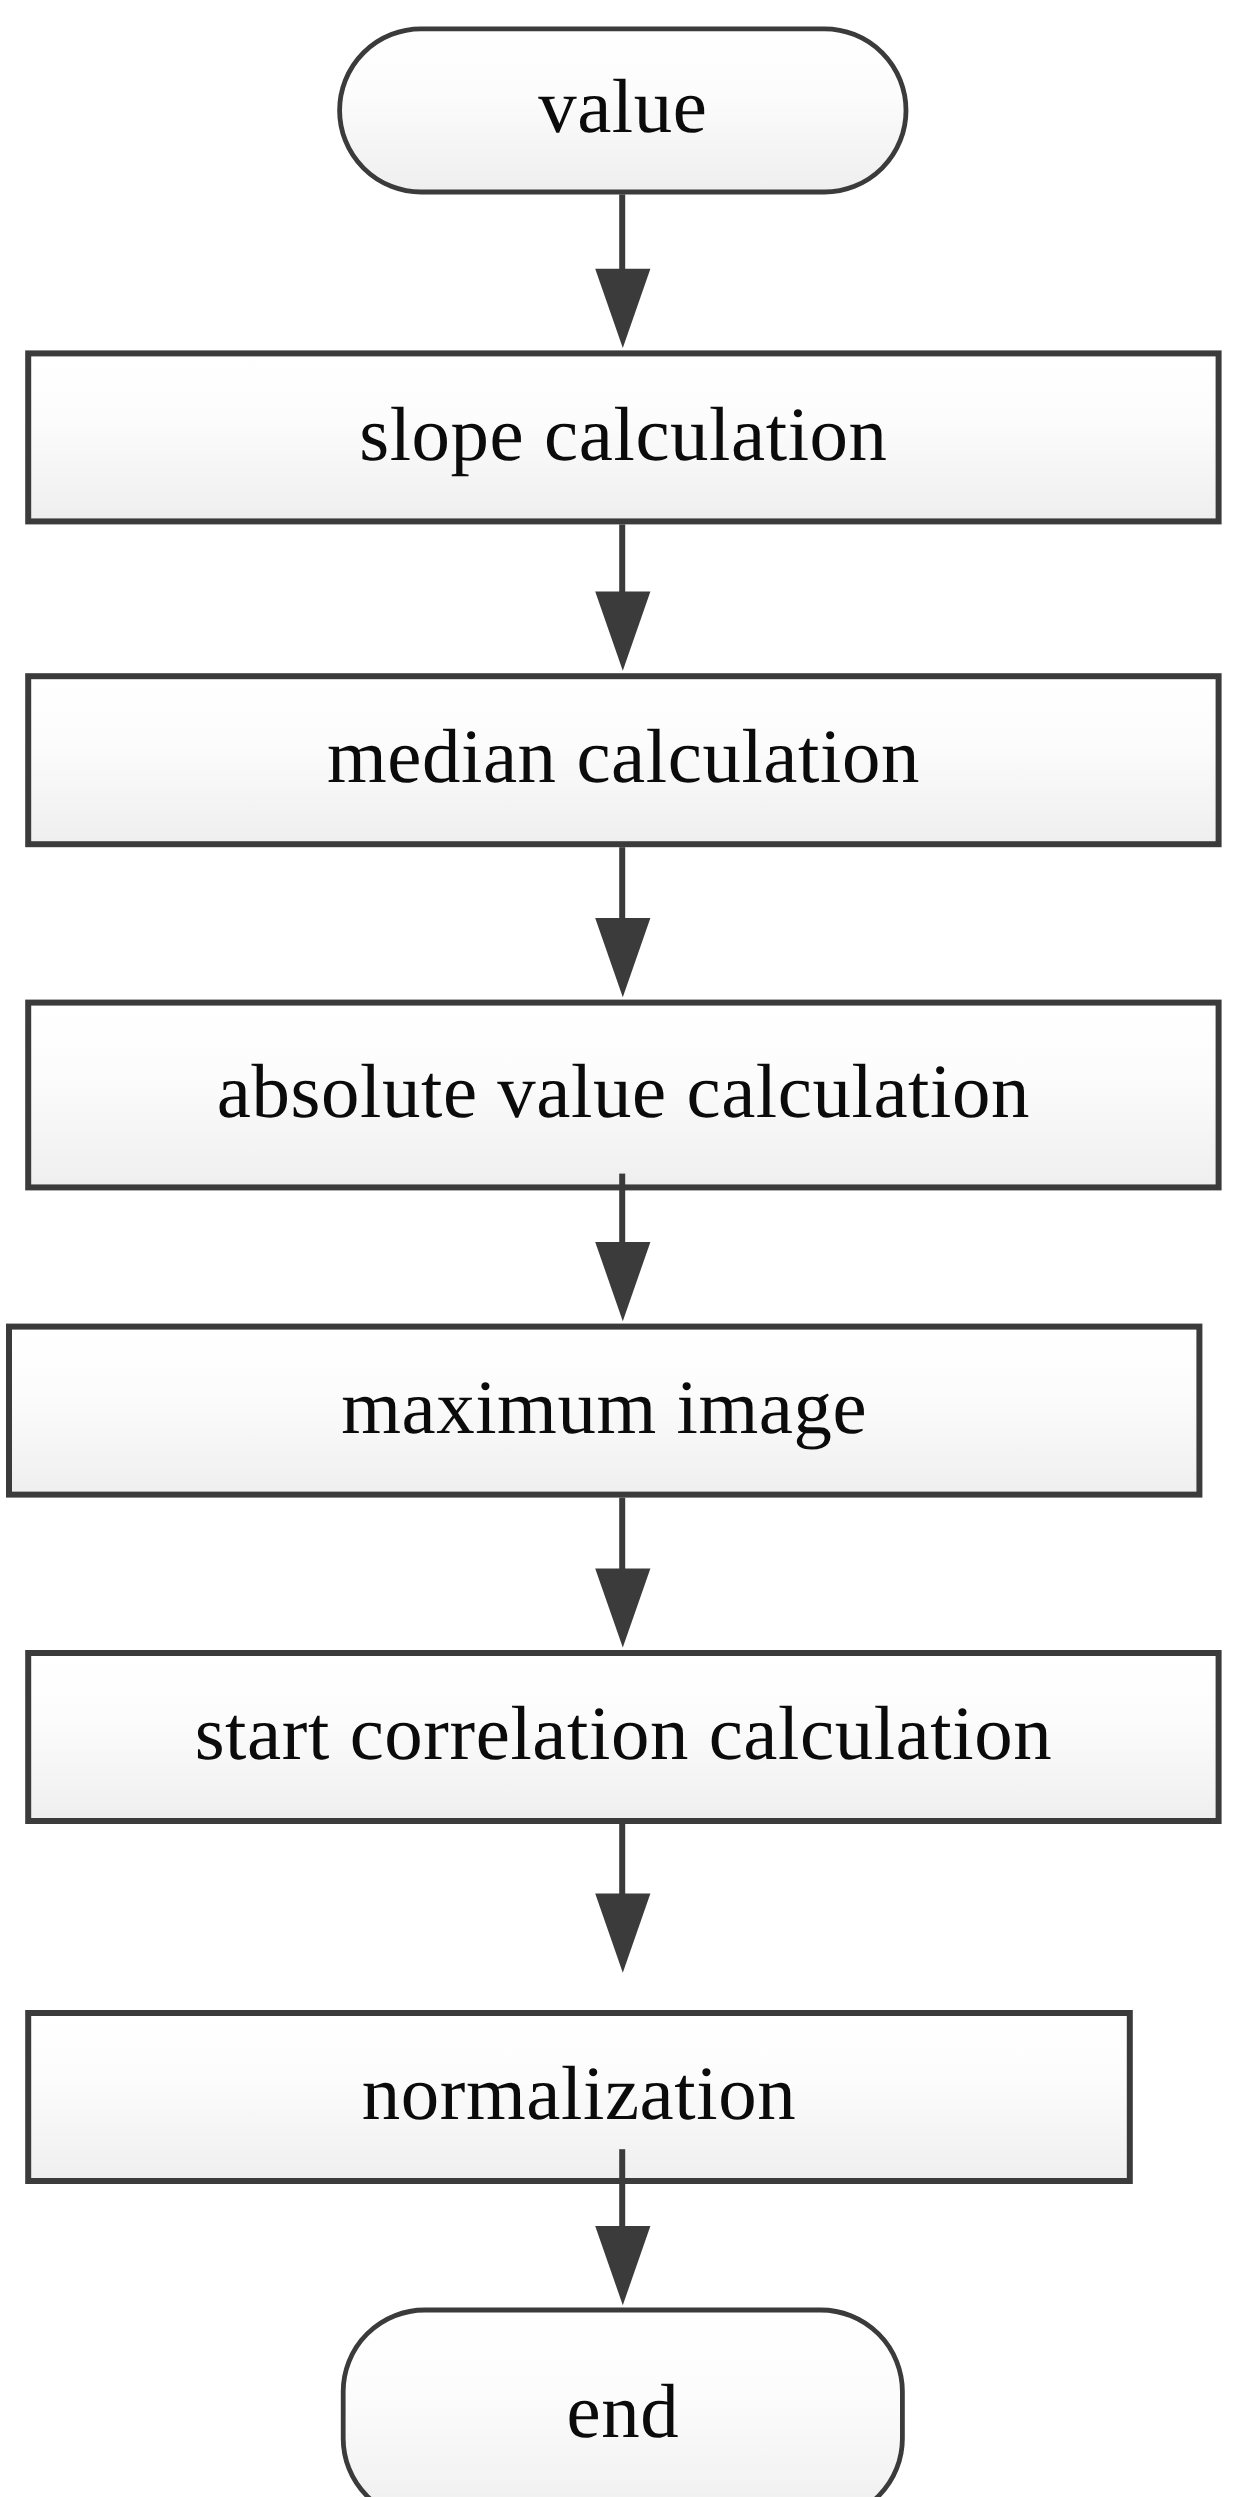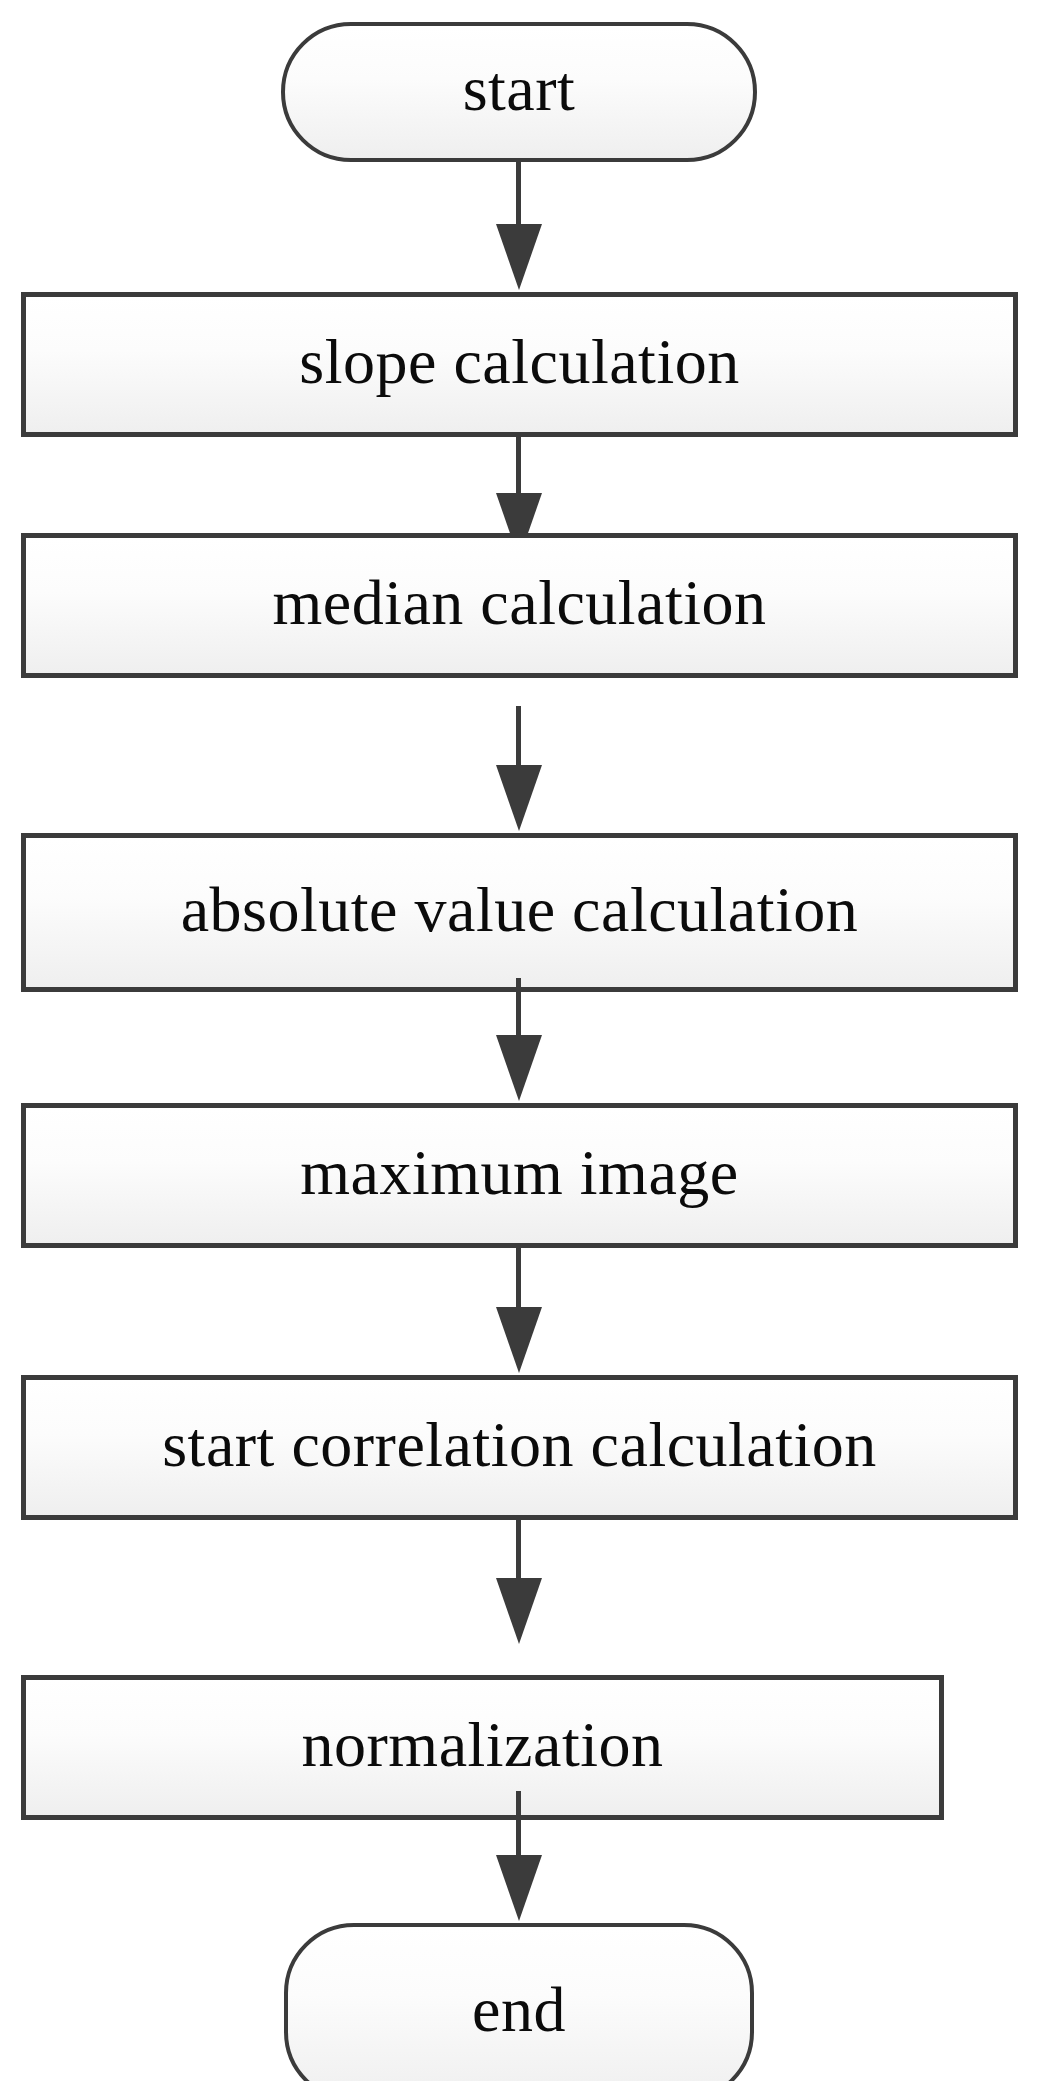"start" span.label { text: start -> value }
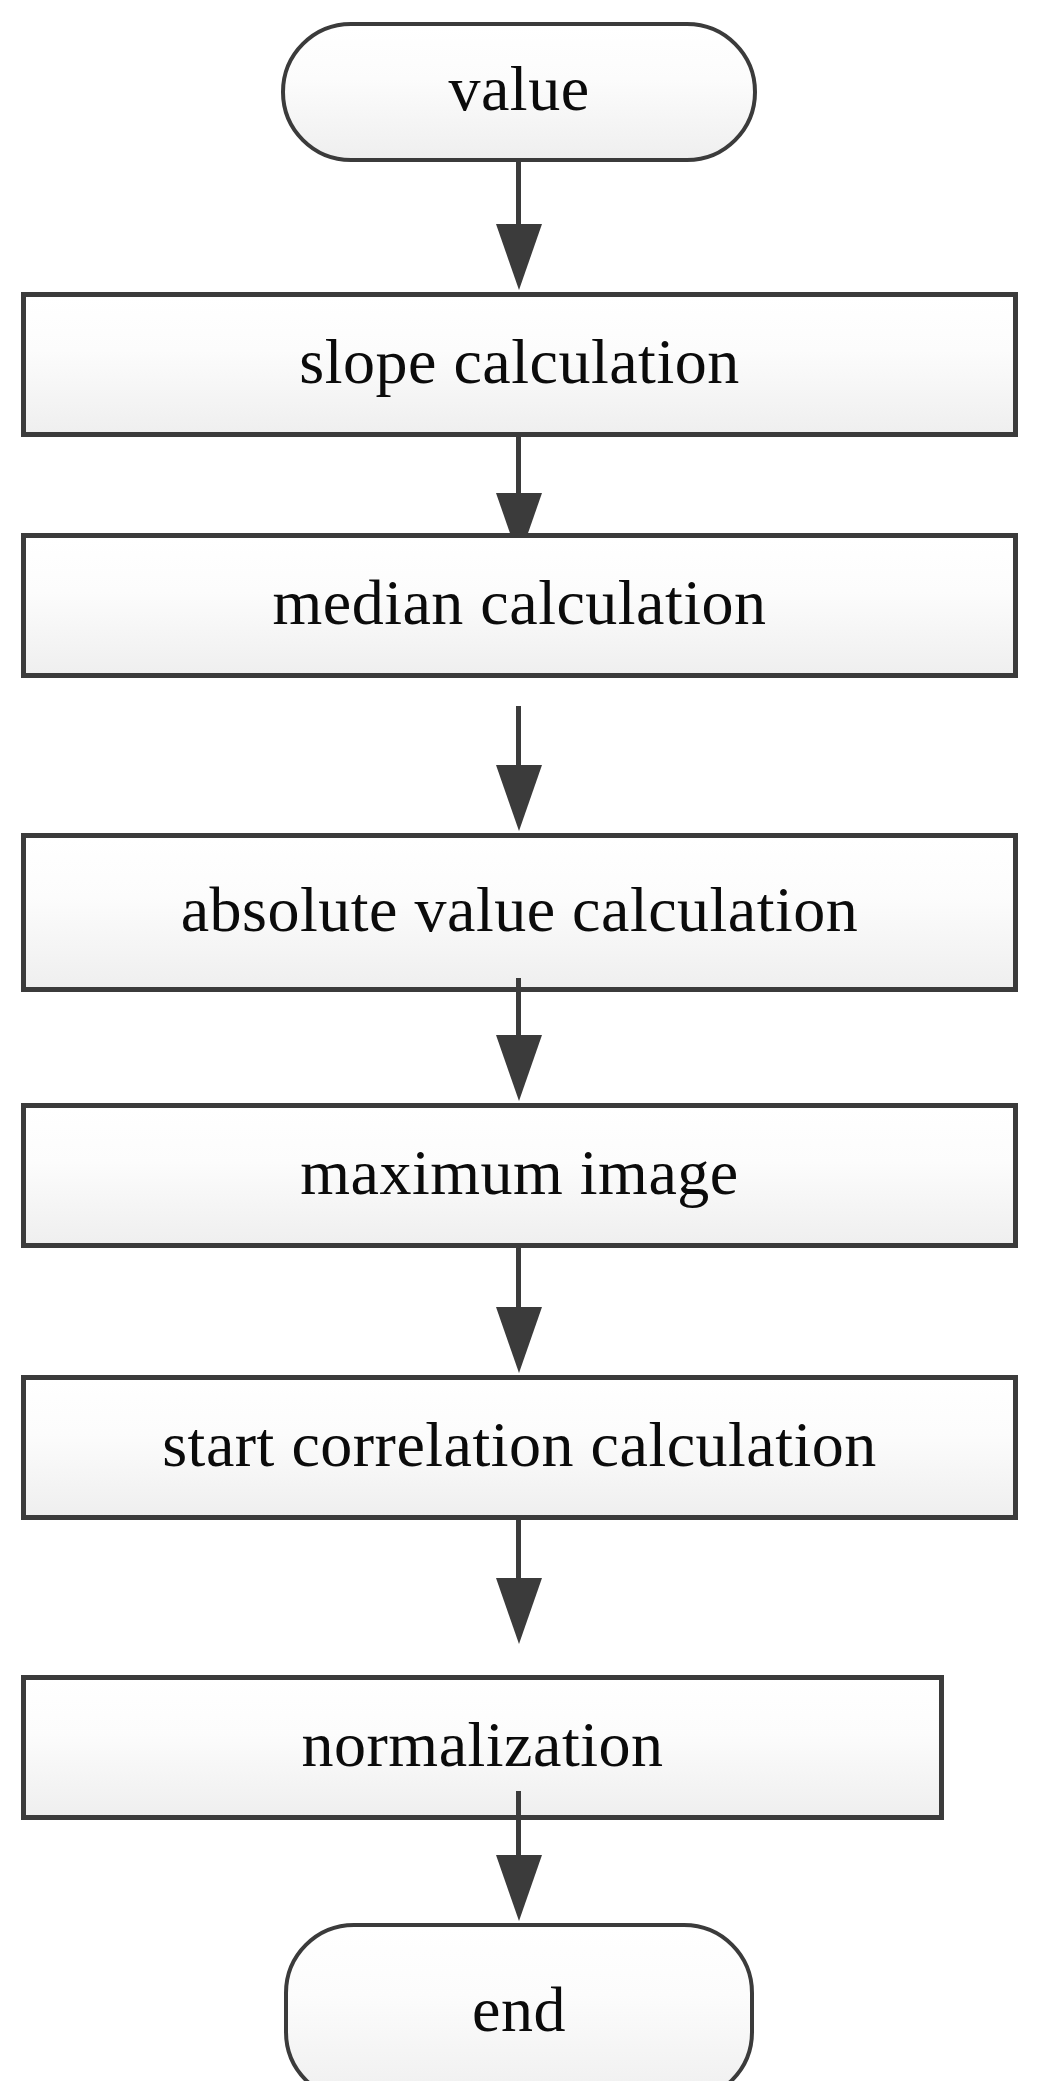"median calculation" div.node { top: 533px -> 561px }
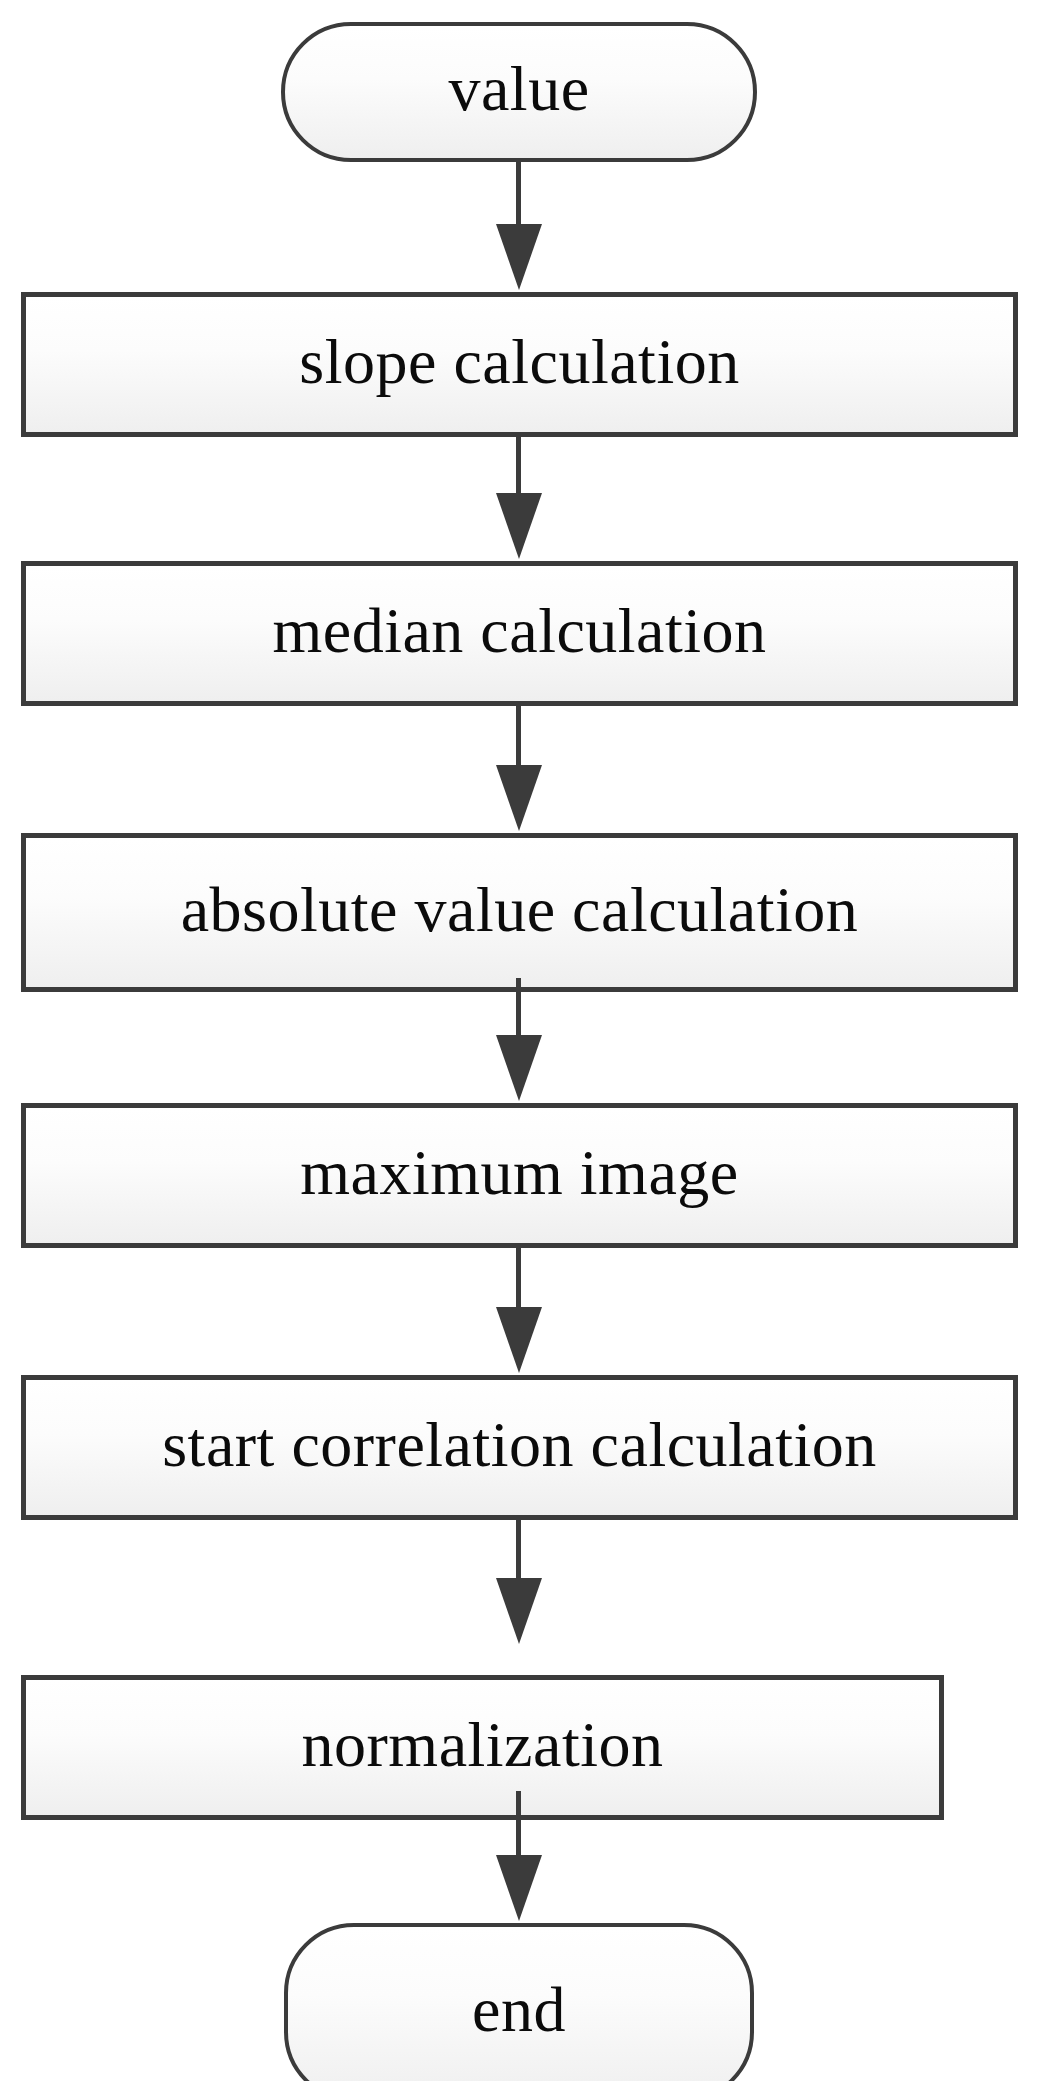"maximum image" div.node { left: 21px -> 5px }
